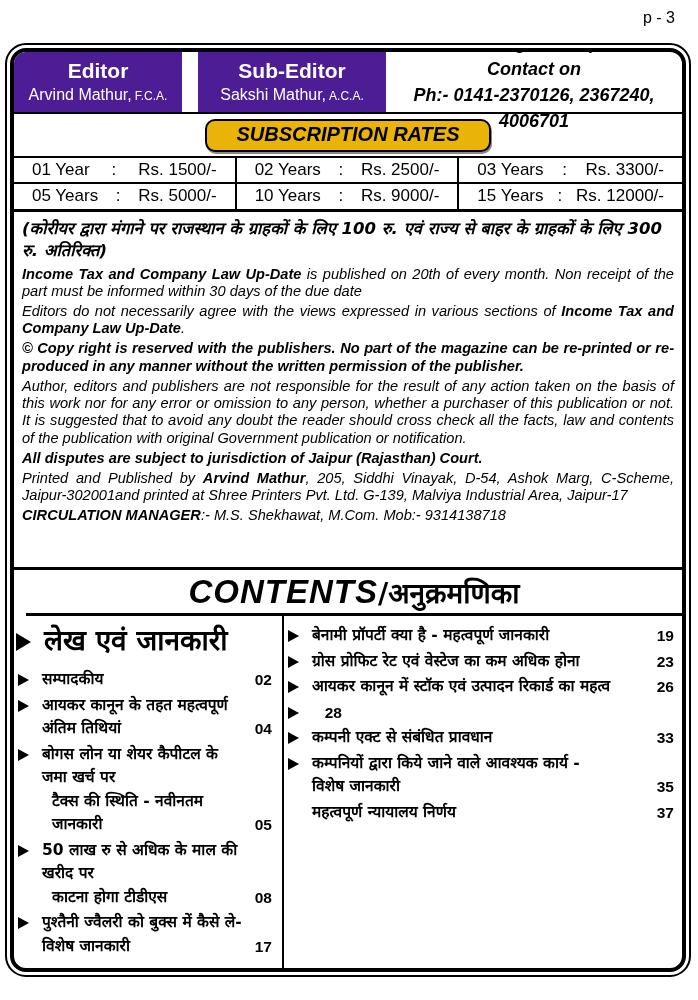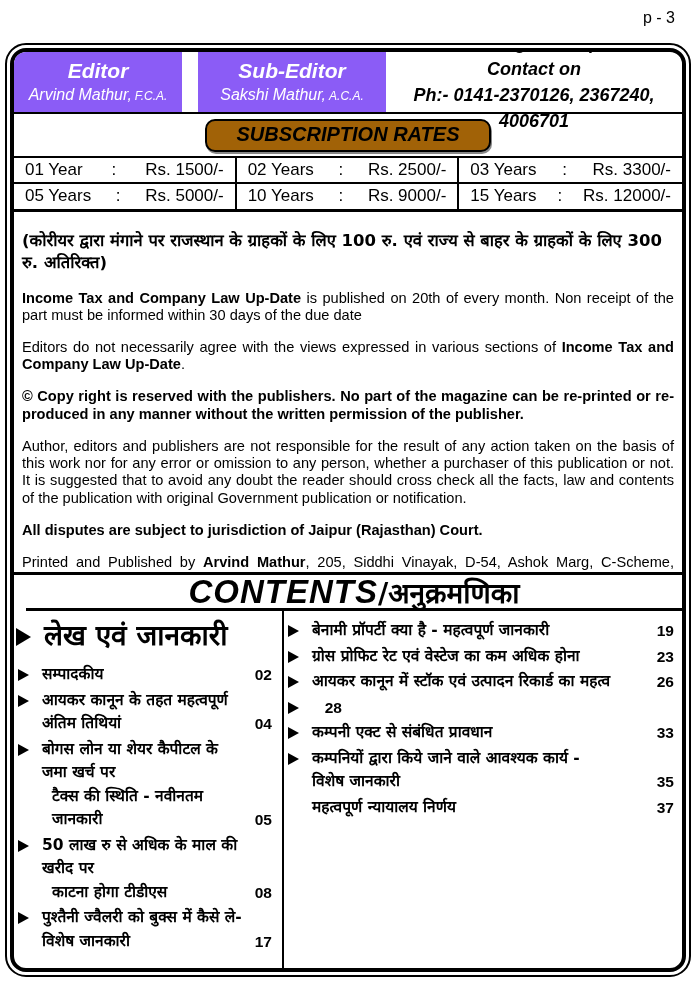"Editor" .edcell { background: #8b5cf6 -> #4c1d95; font-style: italic -> none }
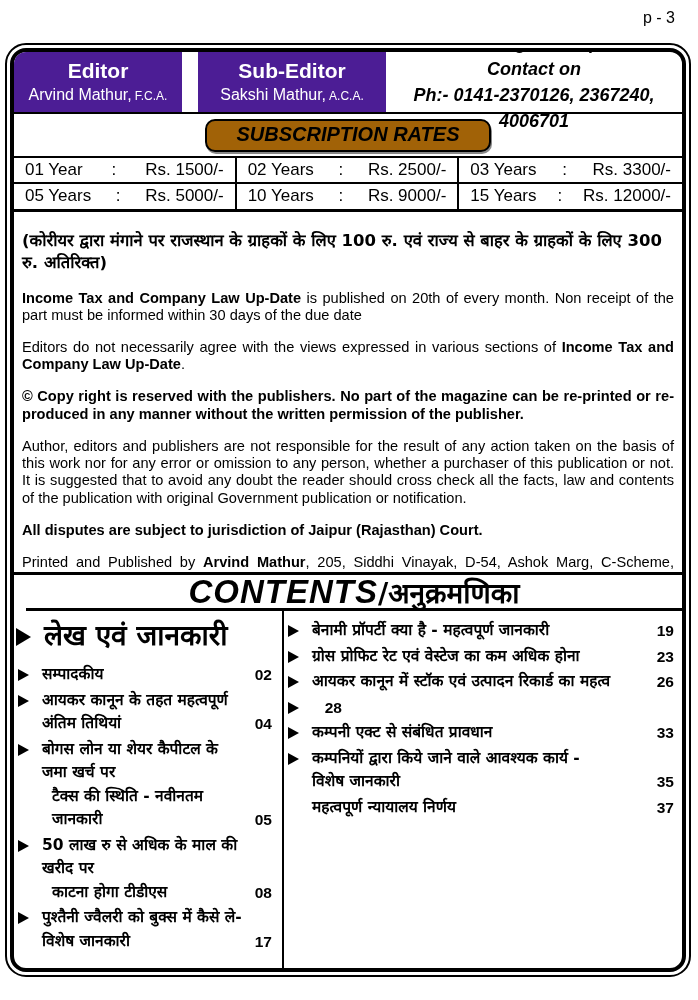"SUBSCRIPTION RATES" .subs-btn { background: #a16207 -> #eab308 }
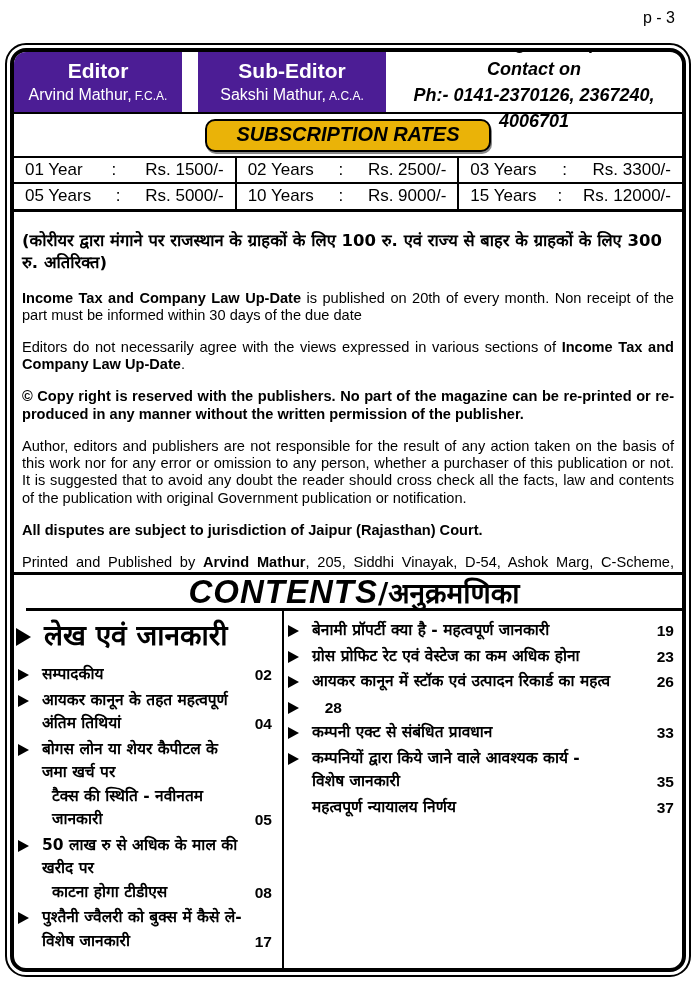"01 Year" .rate-cell { padding: 0 11px -> 0 18px }
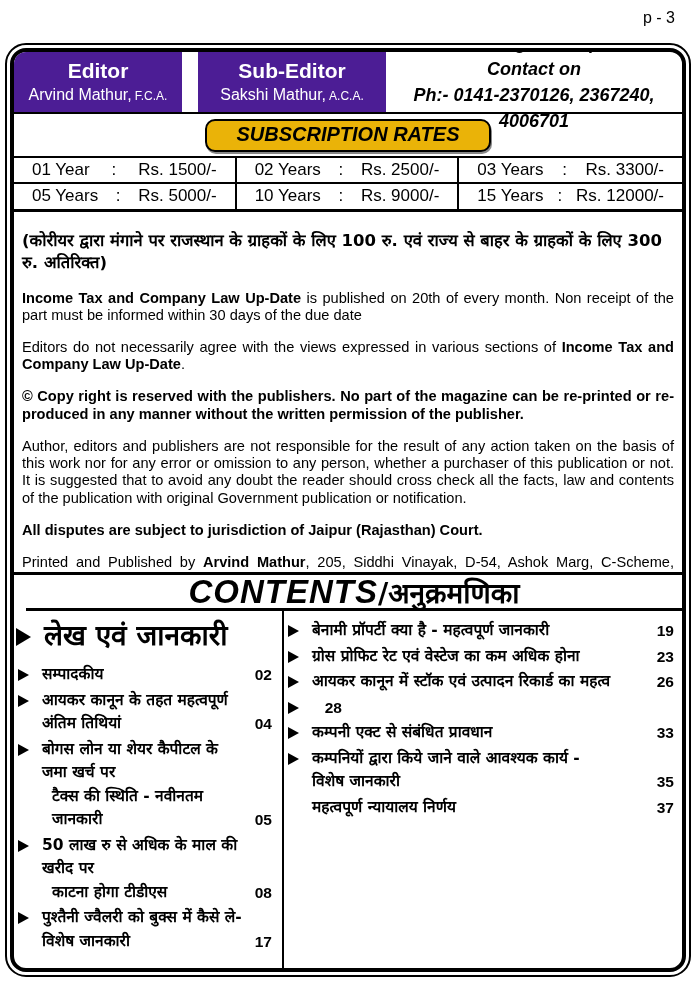"(कोरीयर द्वारा मंगाने पर राजस्थान" .notes p { font-style: none -> italic; margin: 15px 0 -> 3px 0 }
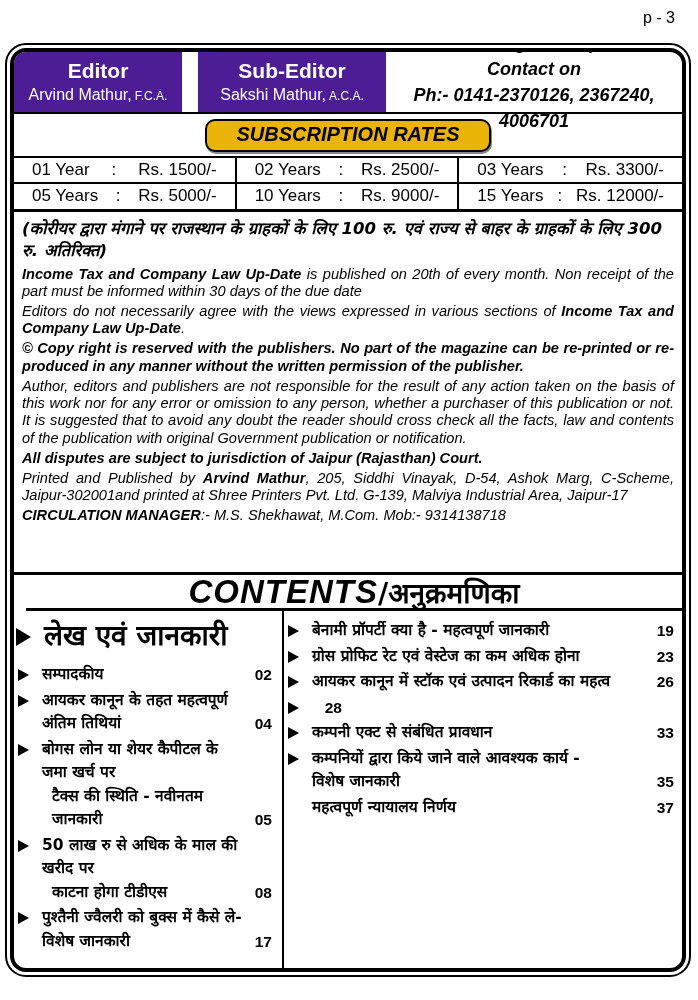"CONTENTS" .cont-head { height: 36px -> 46px }
